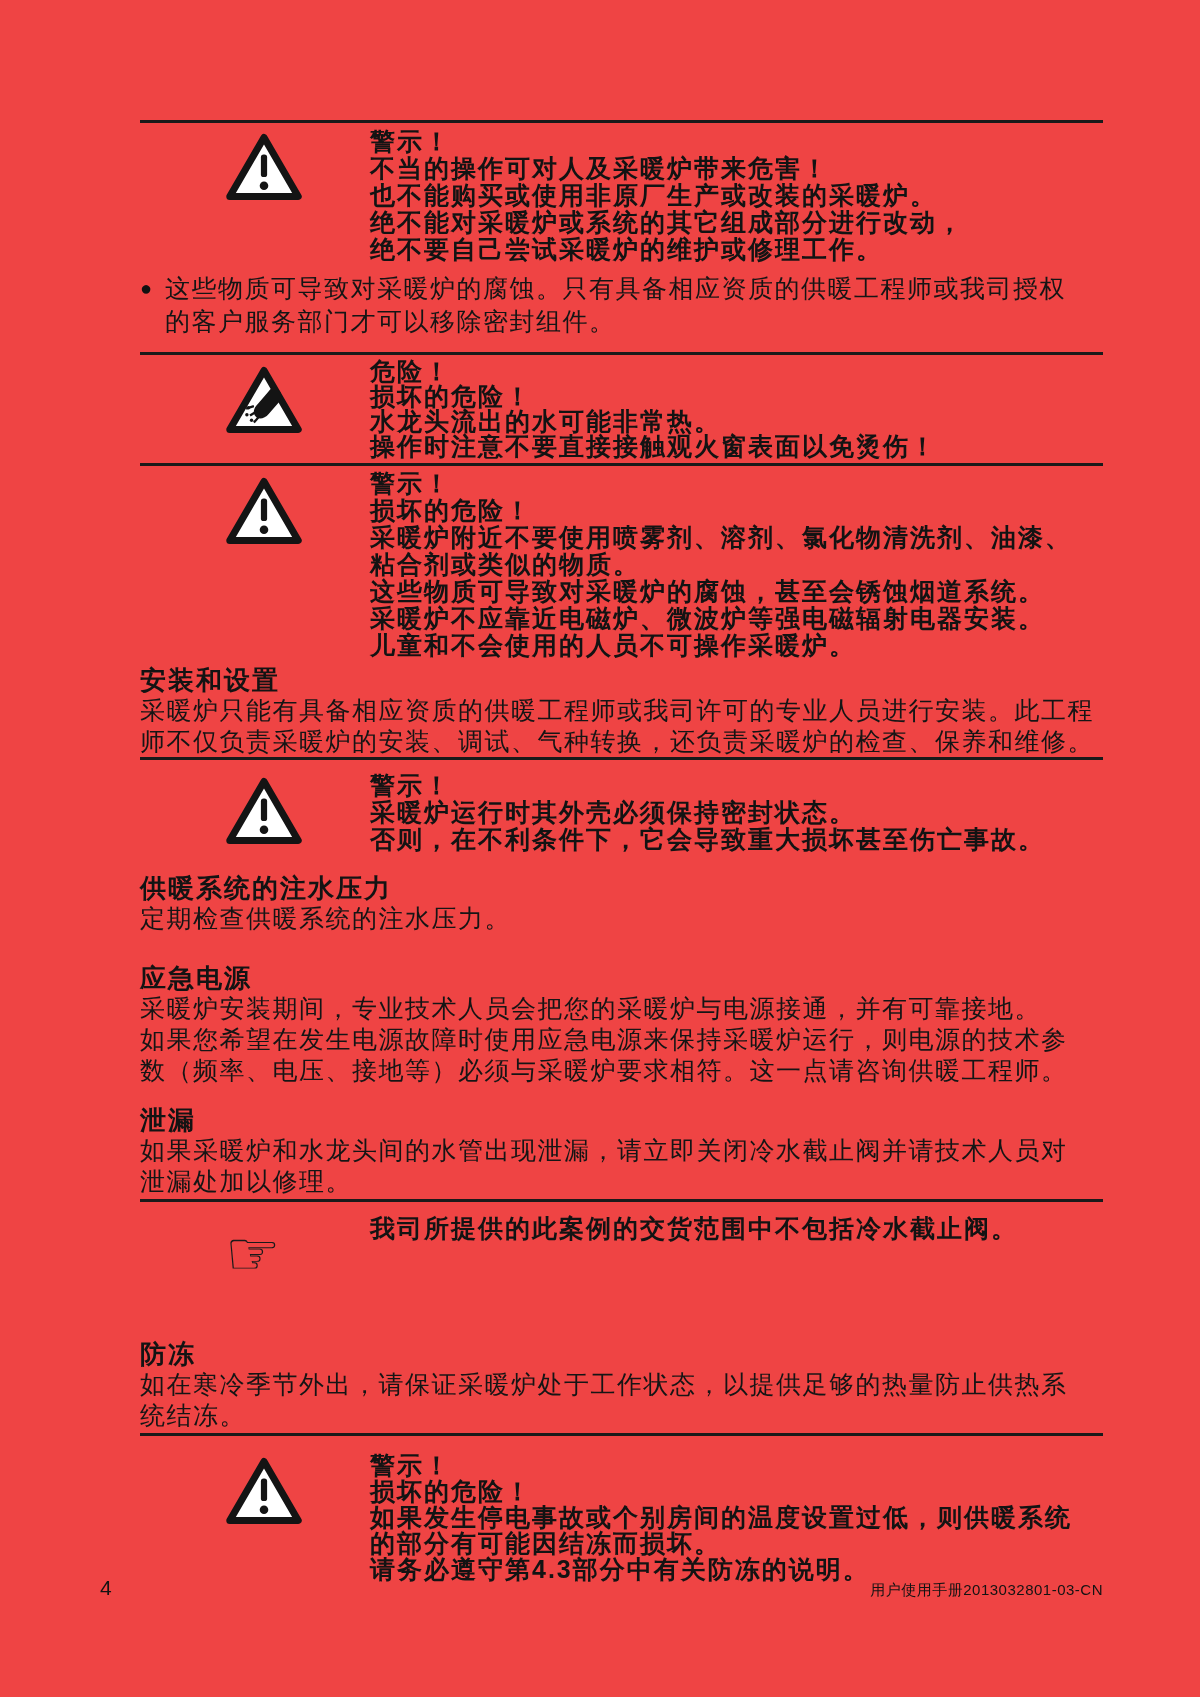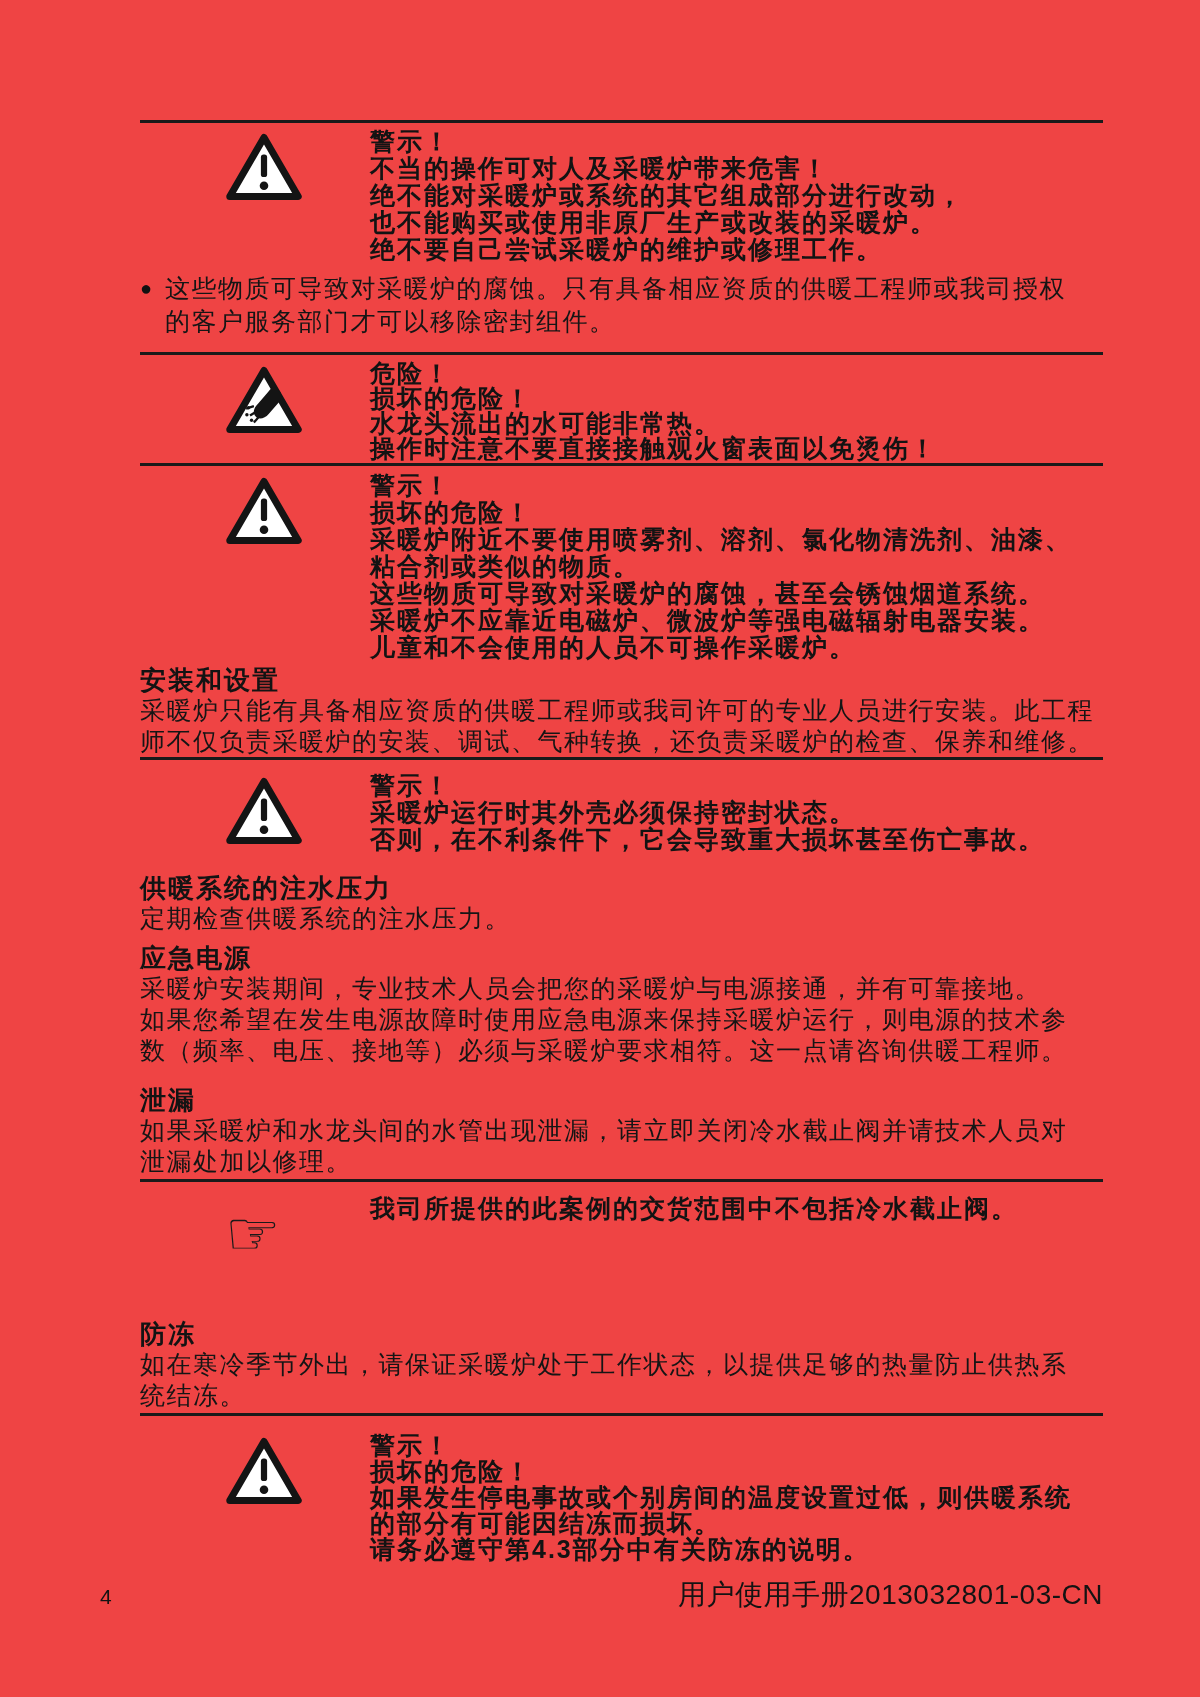"绝不能对采暖炉或系统的其它组成部分进行改动，" div.wline { order: before "也不能购买或使用非原厂生产或改装的采暖炉。" -> after "也不能购买或使用非原厂生产或改装的采暖炉。" }
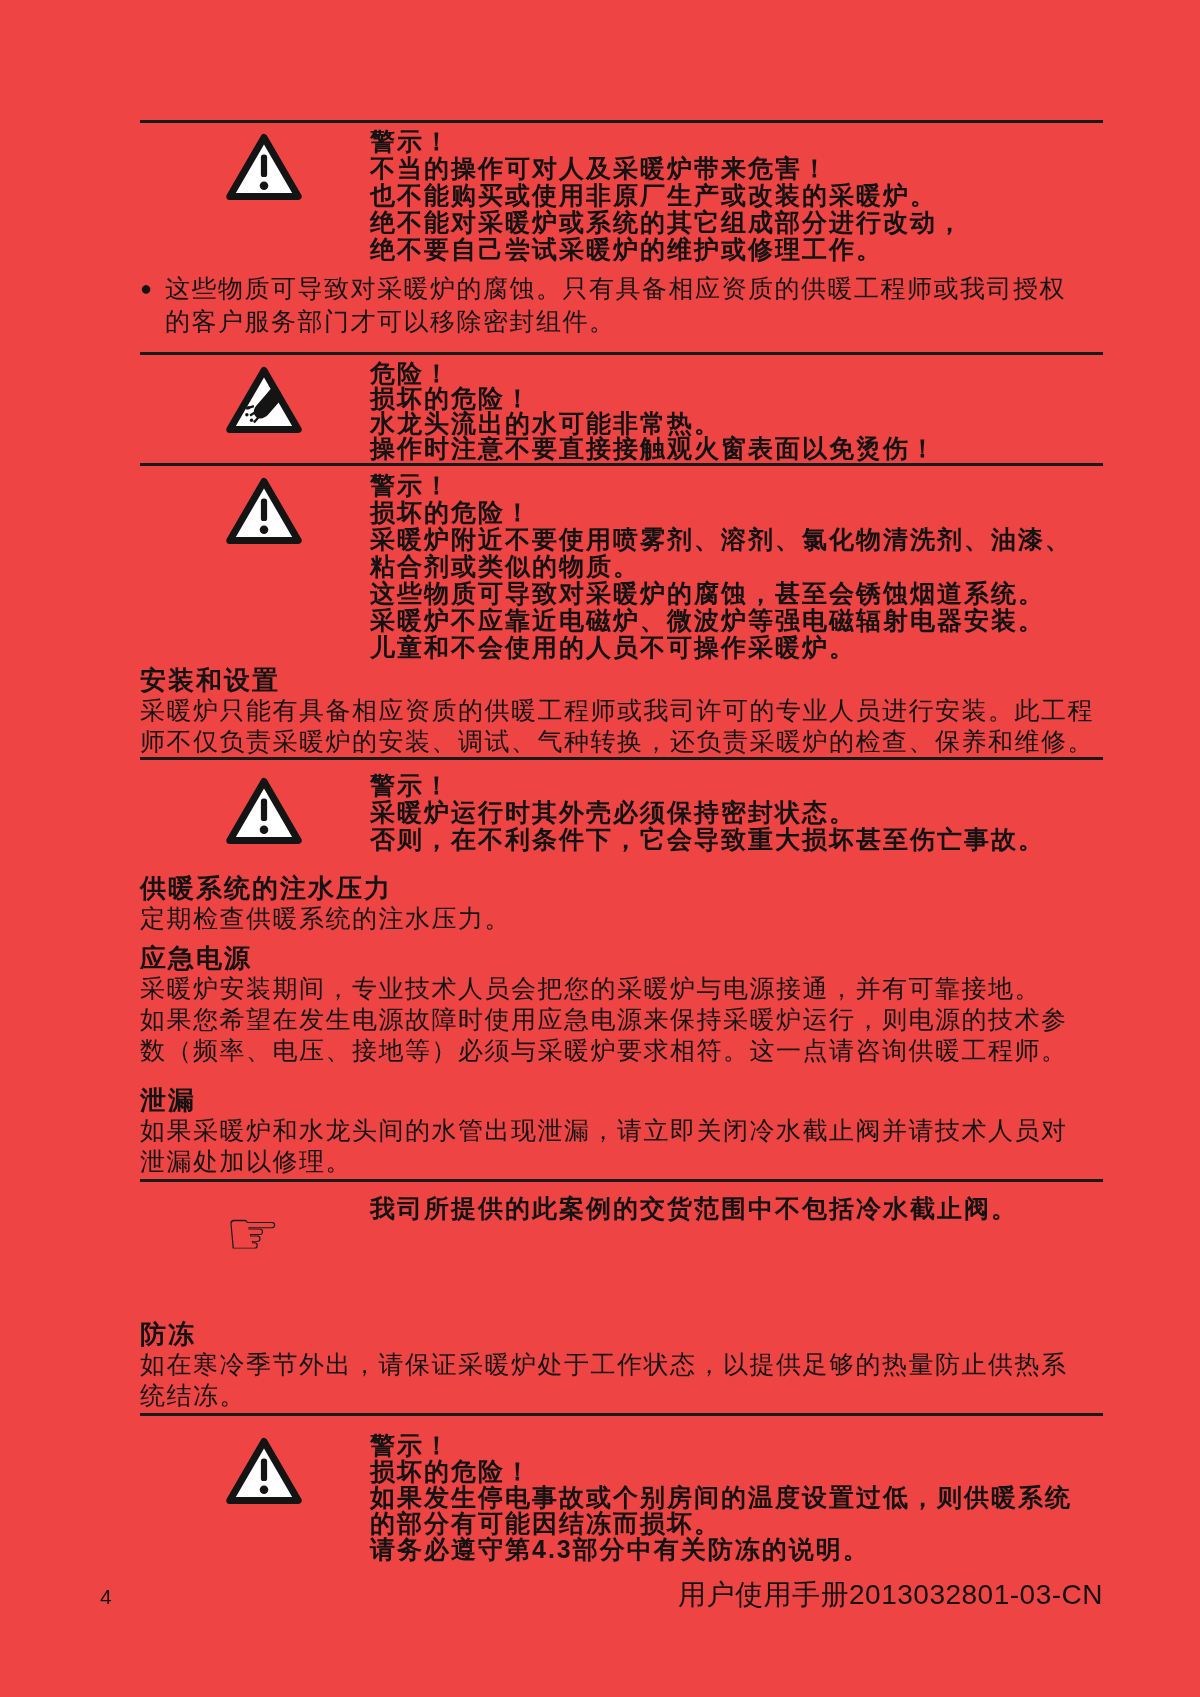"危险！" .mt6 { font-family: none -> Liberation Mono, monospace }
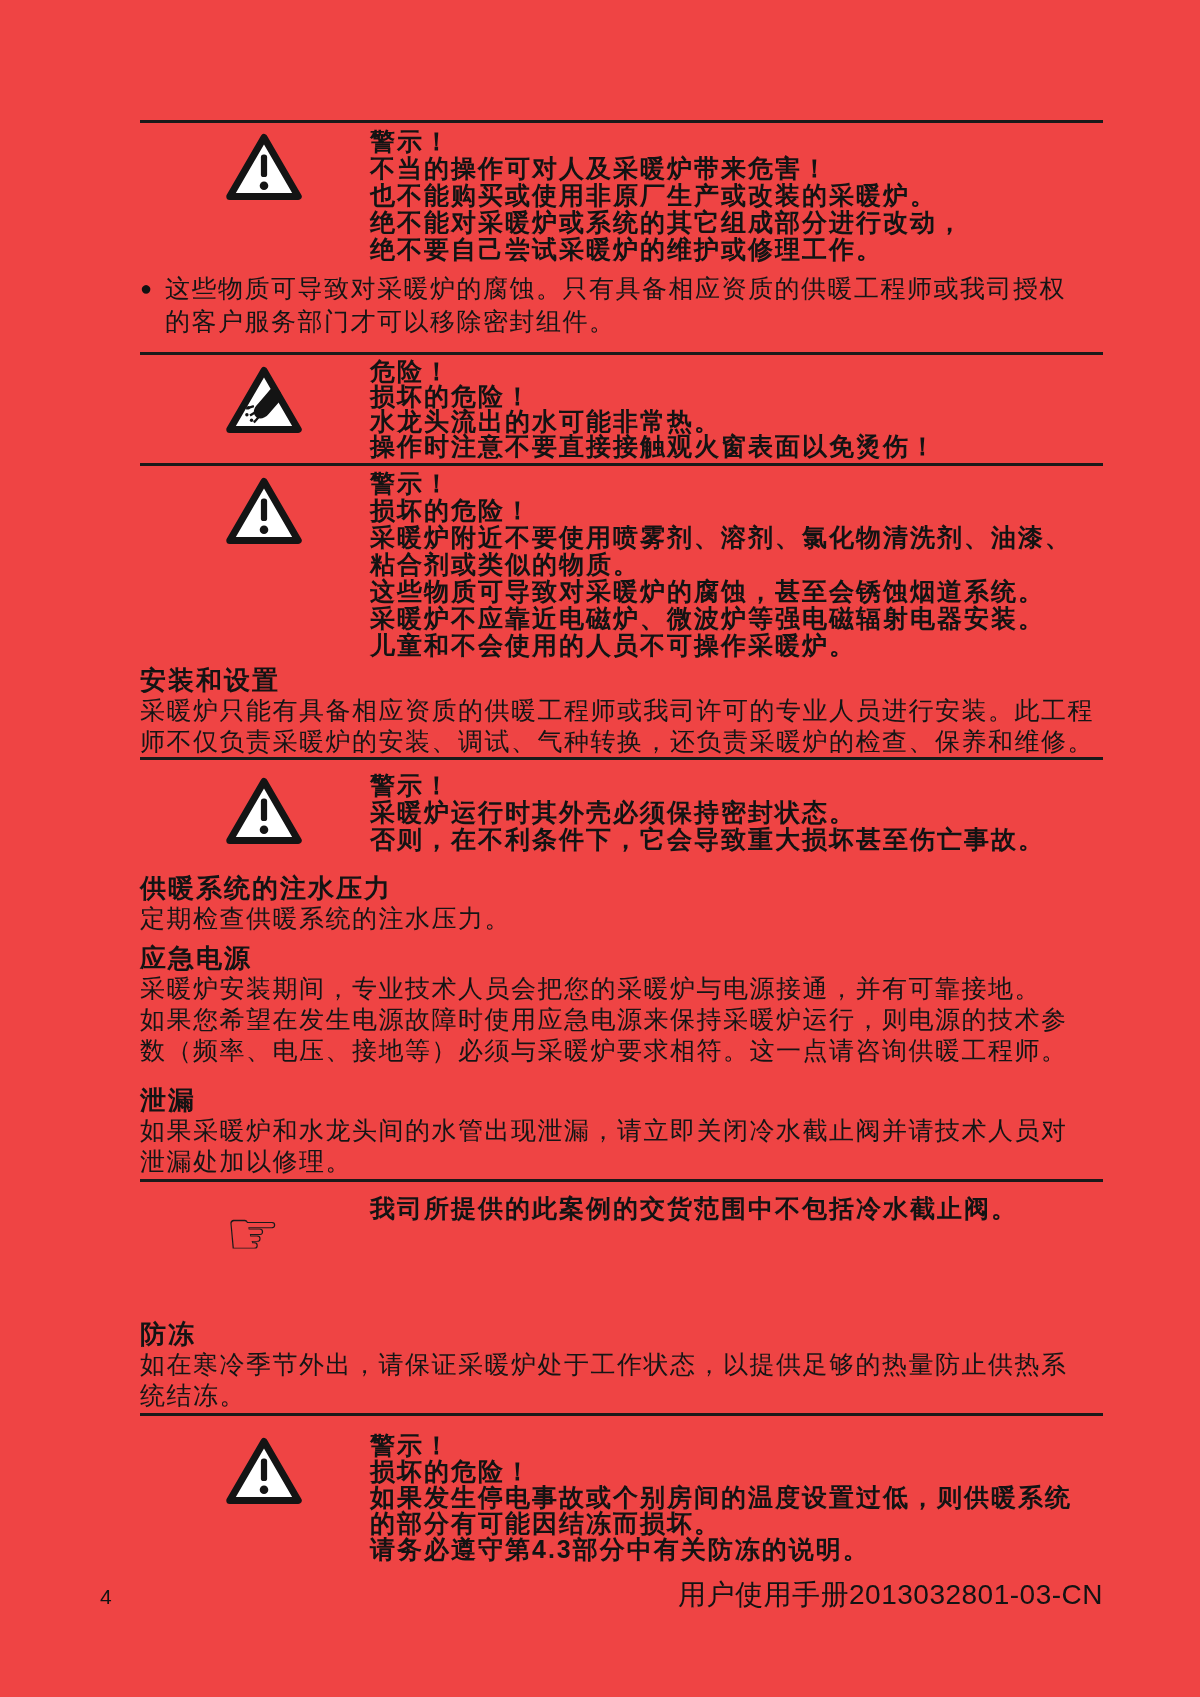"应急电源" .mt24 { margin-top: 9px -> 29px }
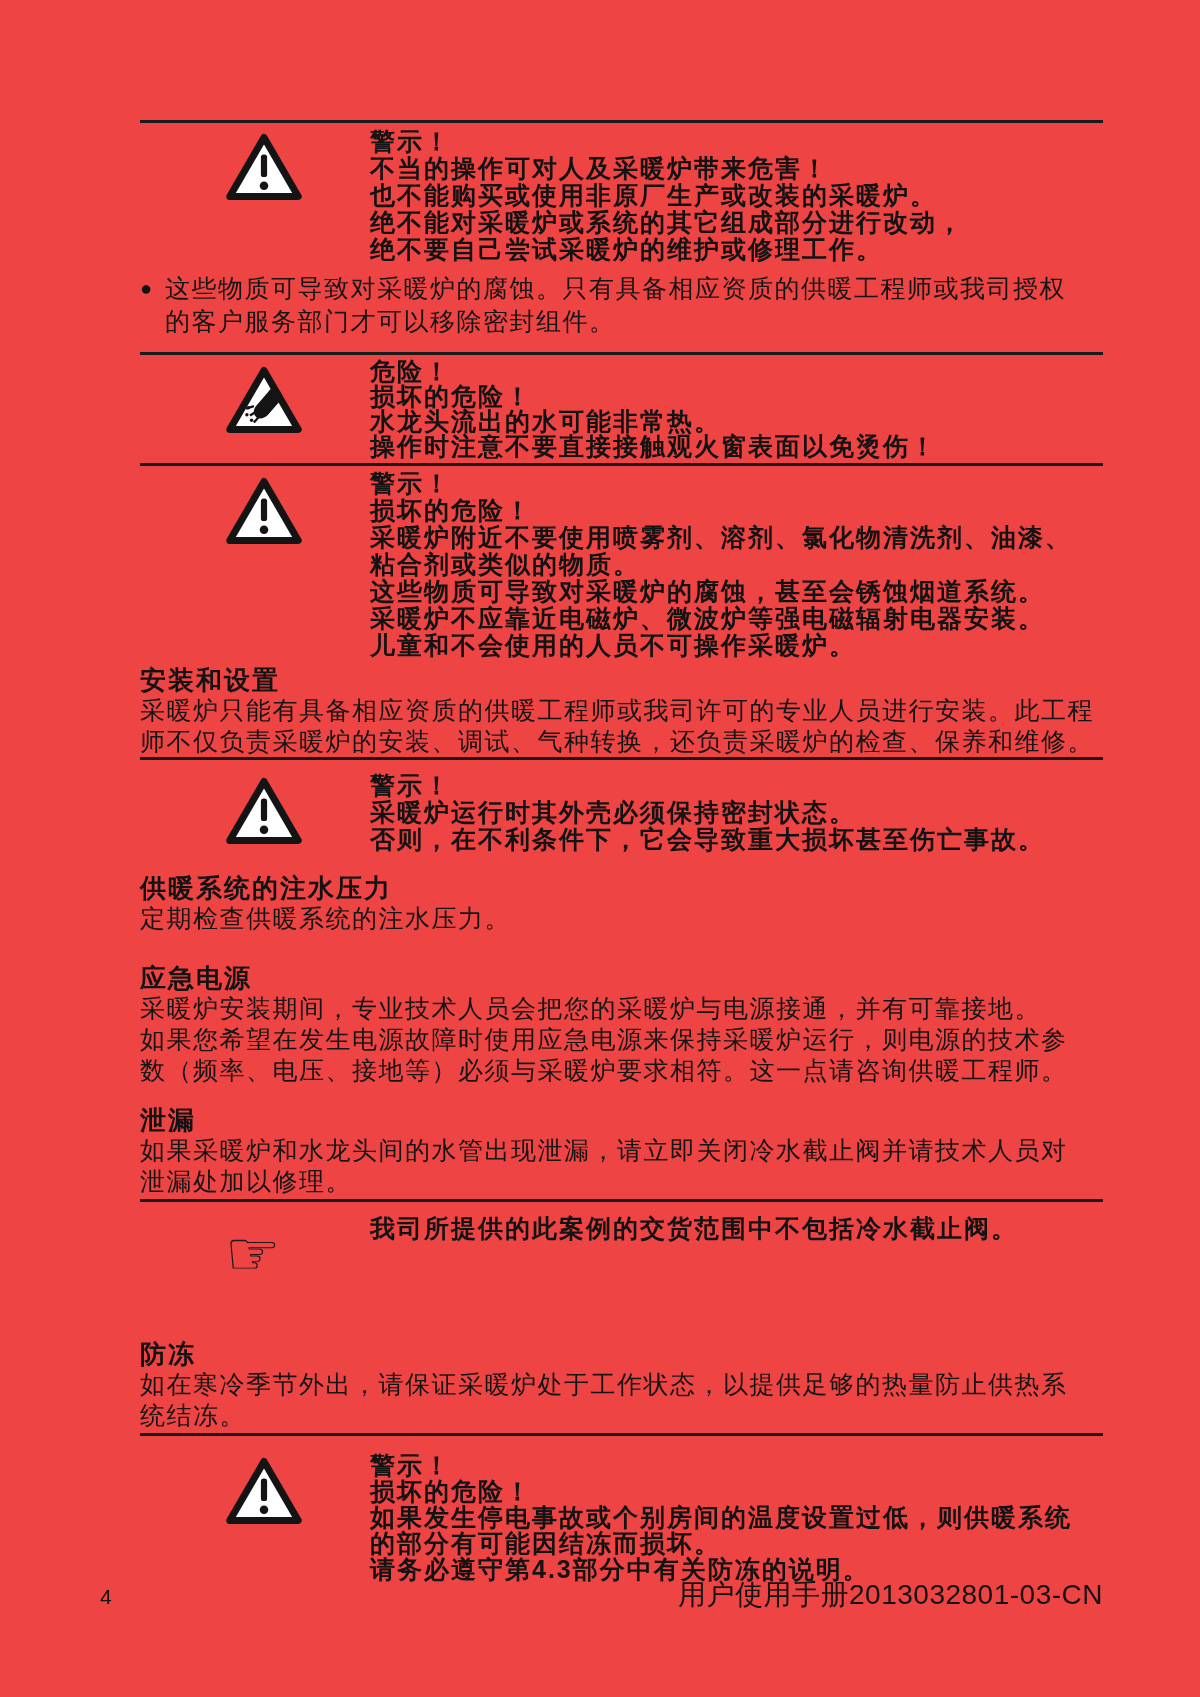"用户使用手册2013032801-03-CN" .footer-doc-ref { font-size: 28px -> 15px }
